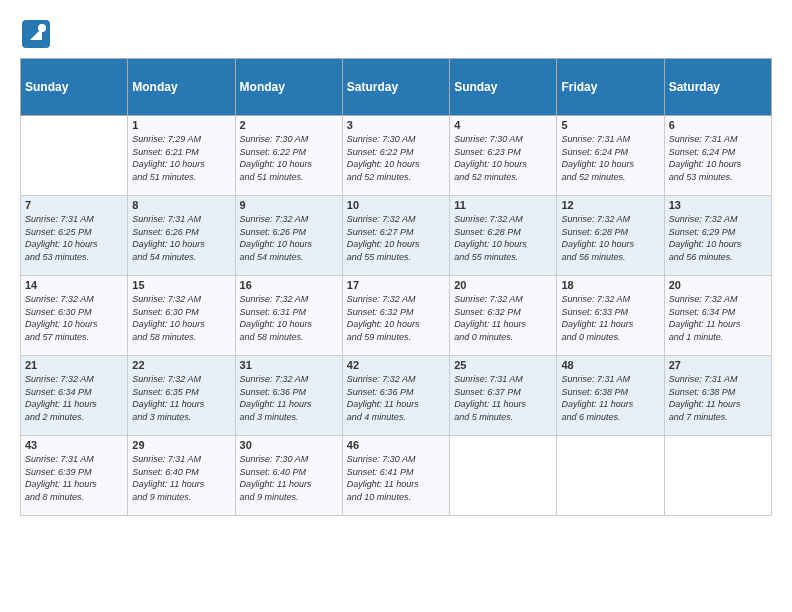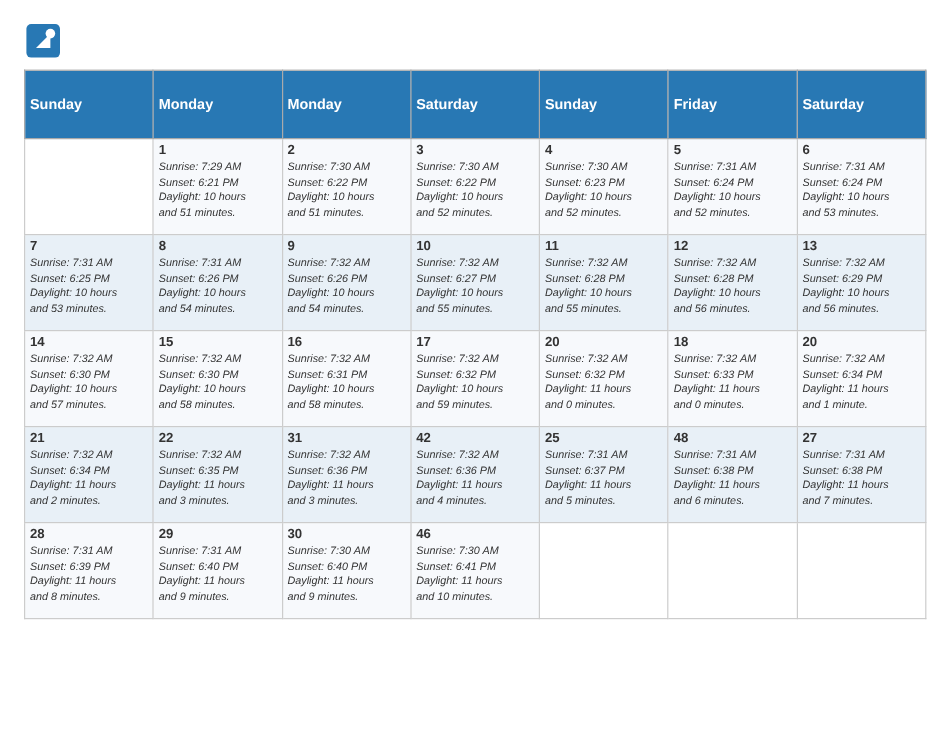"28" span.day-num { text: 28 -> 43 }
